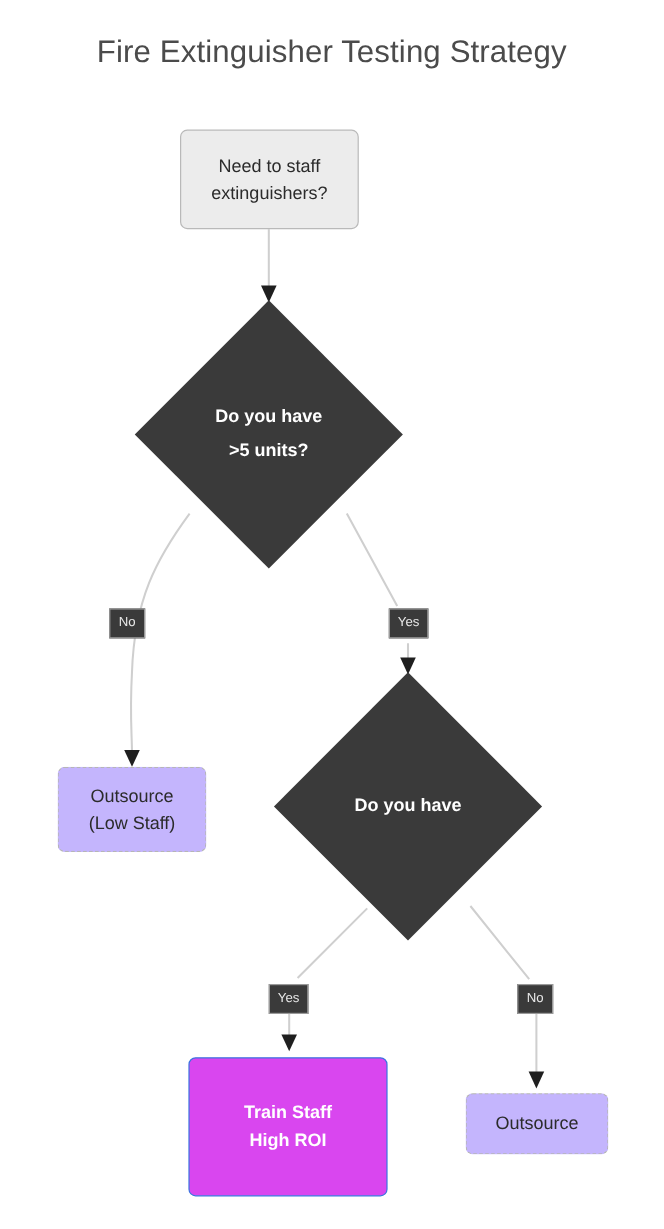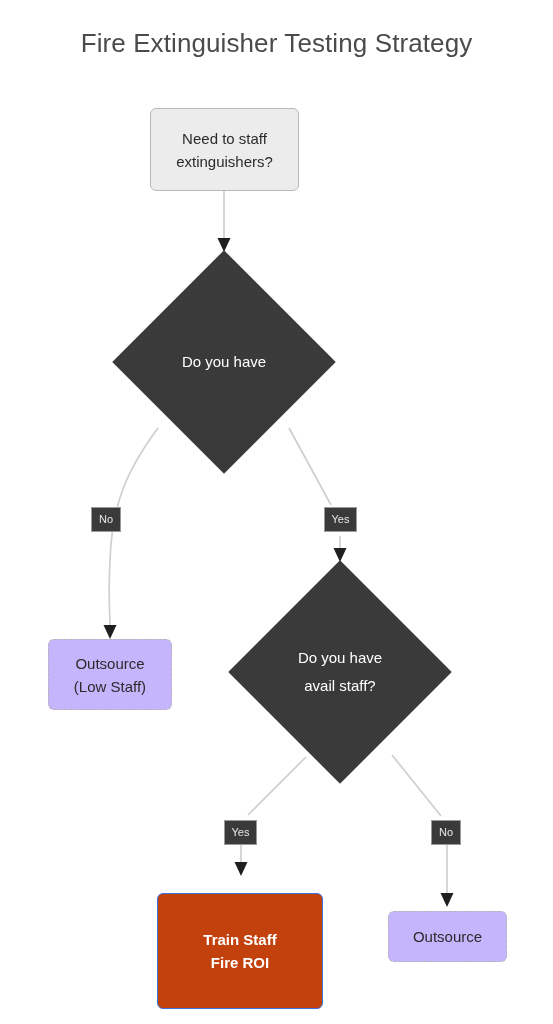"Do you have" .node-diamond .diamond-text { font-weight: 400 -> 700 }
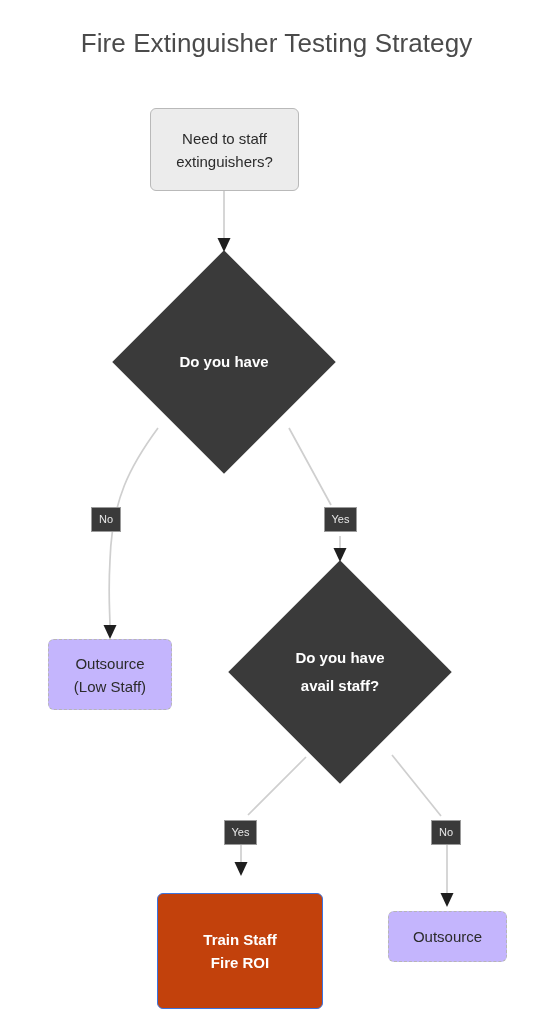">5 units?" span.node-line { html: none -> <span>&gt;5 units?</span> }
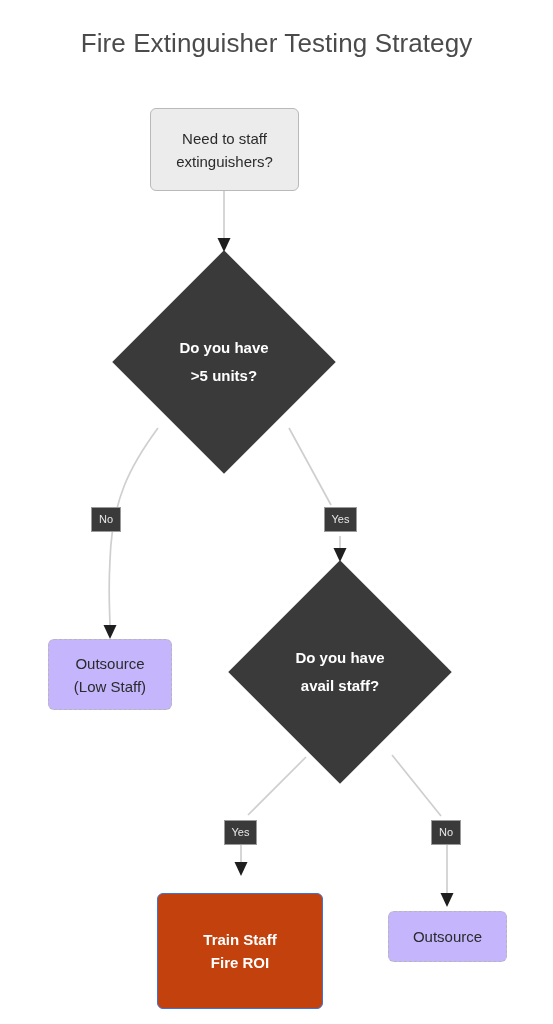"avail staff?" span.node-line { html: <span>avail staff?</span> -> none }
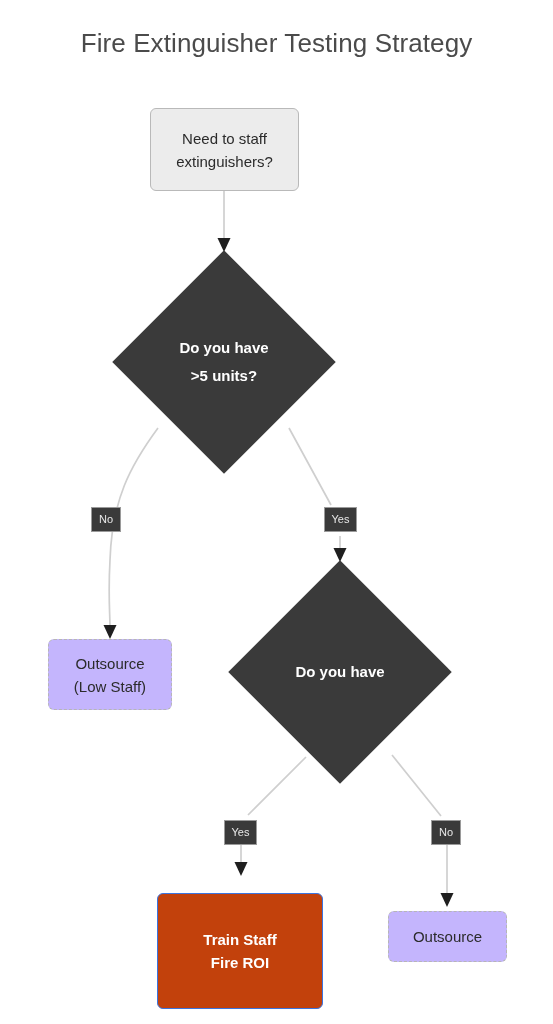"Train Staff" .style-blue { background: #c2410c -> #d946ef; margin-top: 12px -> none }
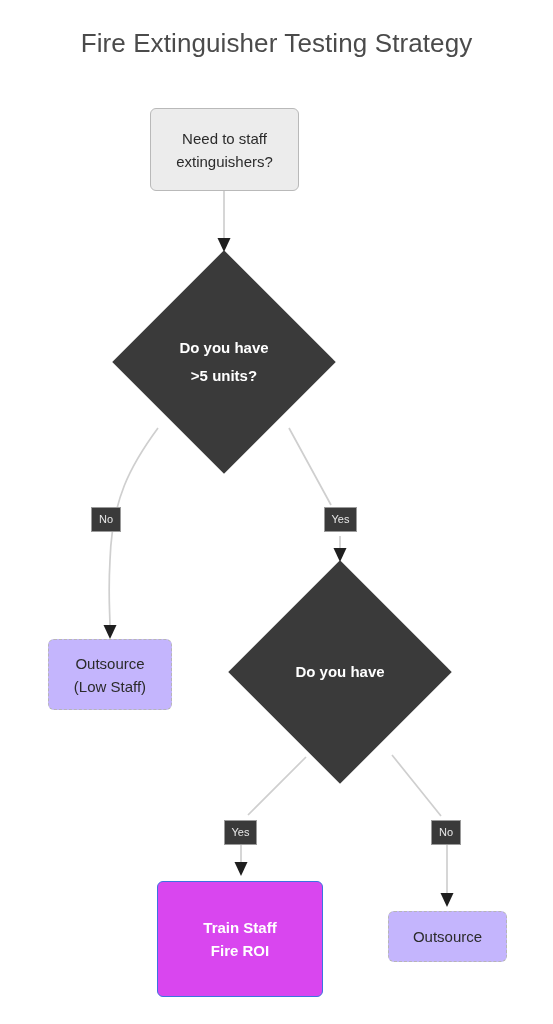"Fire ROI" span.node-line { text: Fire -> High }
